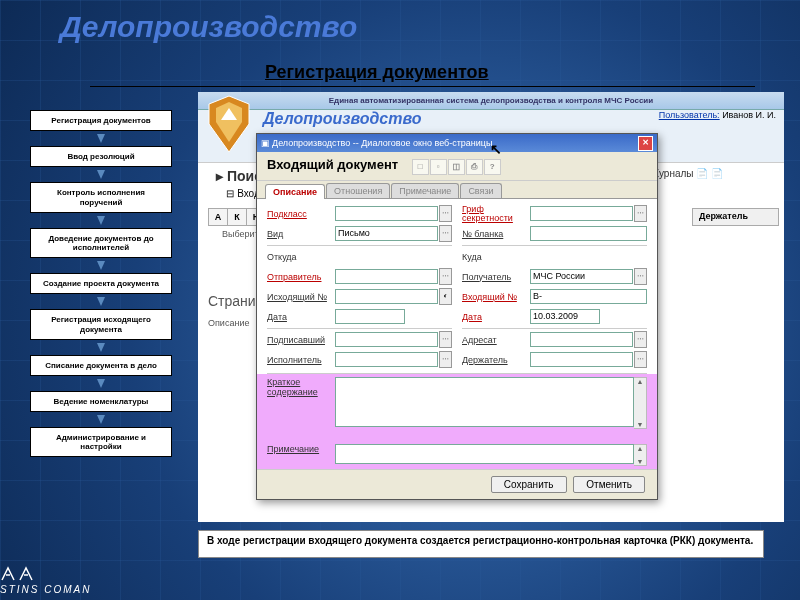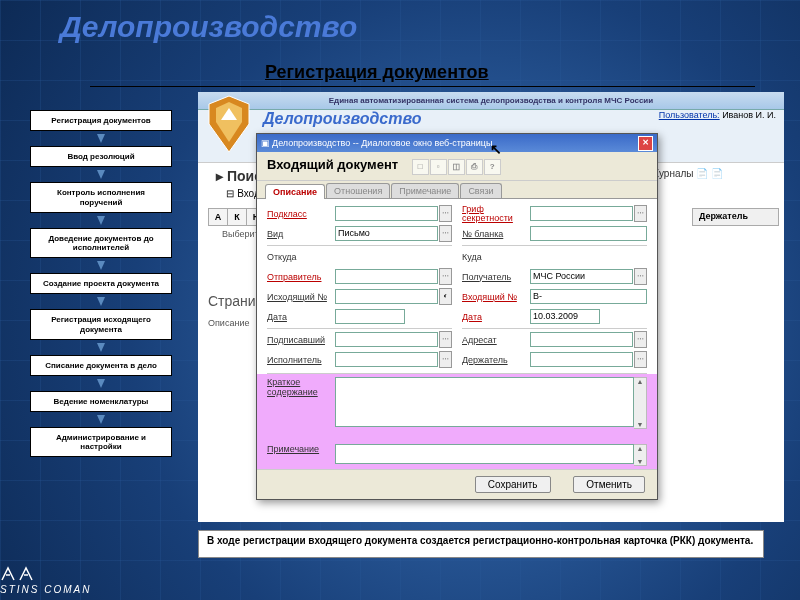"Сохранить" .btn { margin-left: 20px -> 4px }
